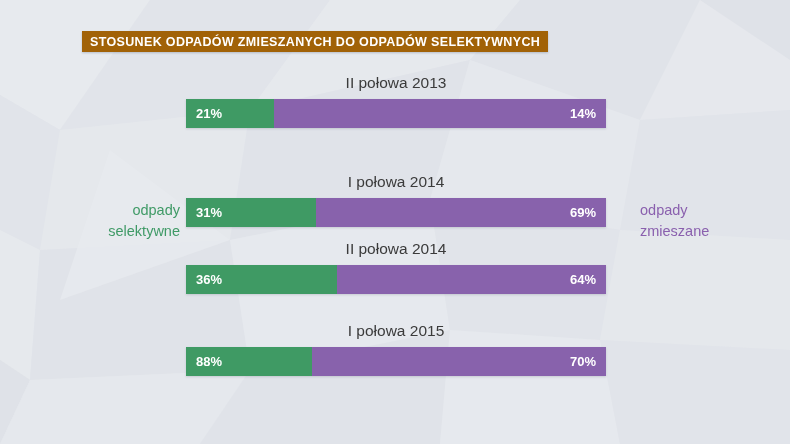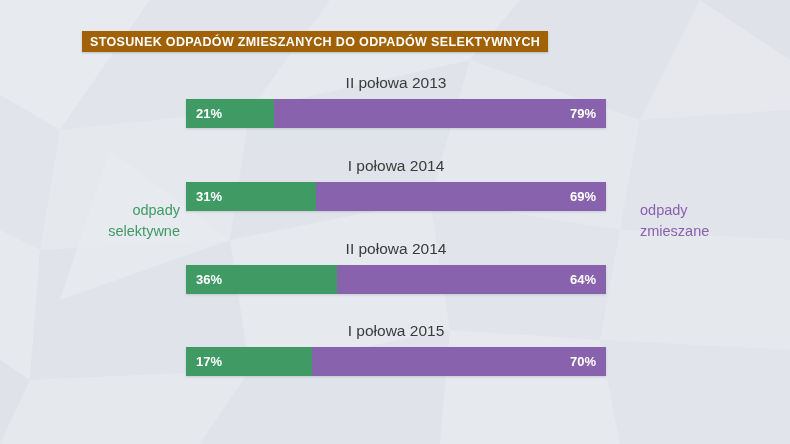"79%" span.val { text: 79% -> 14% }
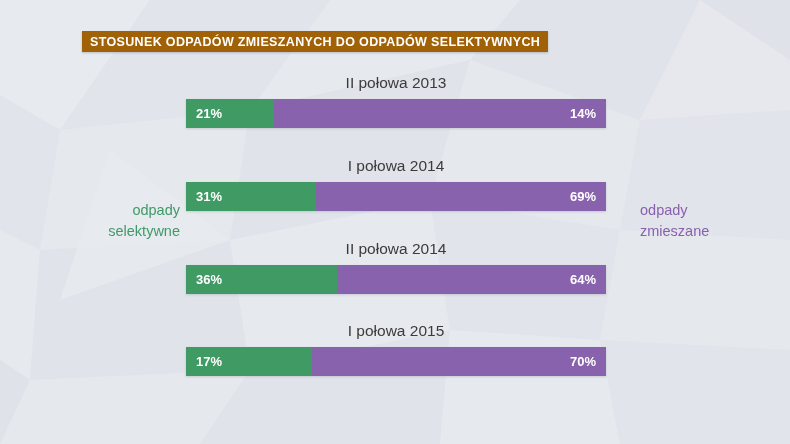"I połowa 2014" div.bar-group { top: 157px -> 173px }
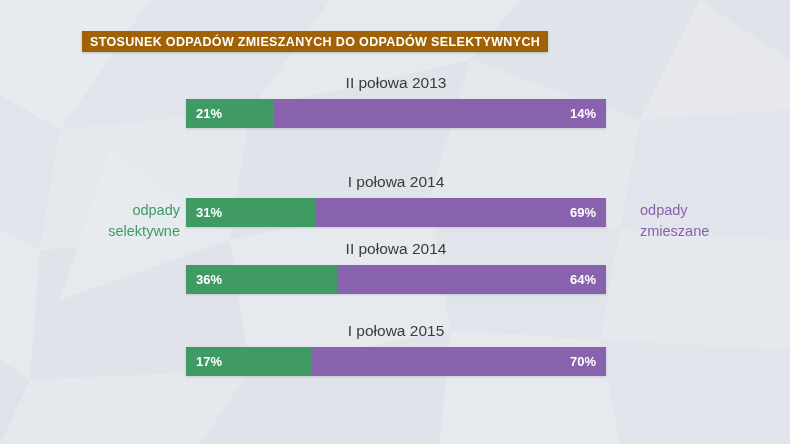"17%" span.val { text: 17% -> 88% }
